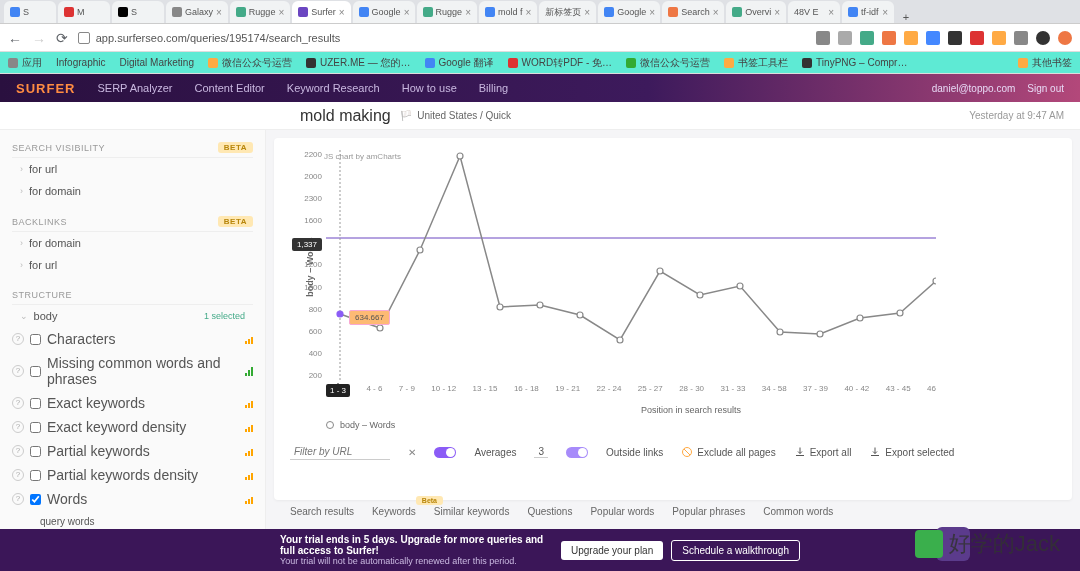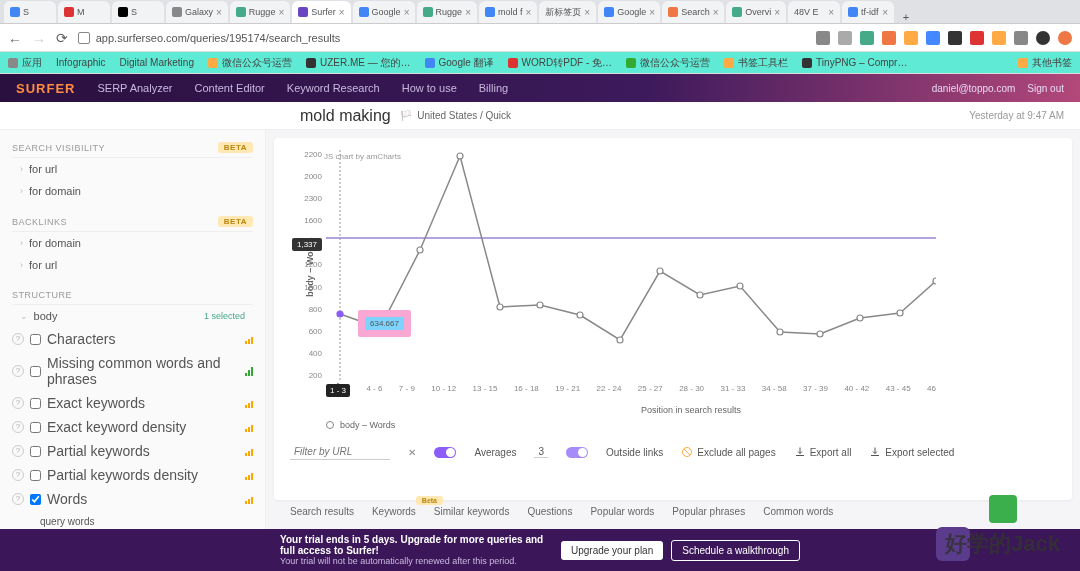"634.667" div.val-badge { background: #7dd3fc -> #fdba74; border: 7px solid #f9a8d4 -> 1px solid #f9a8d4; left: 32px -> 23px }
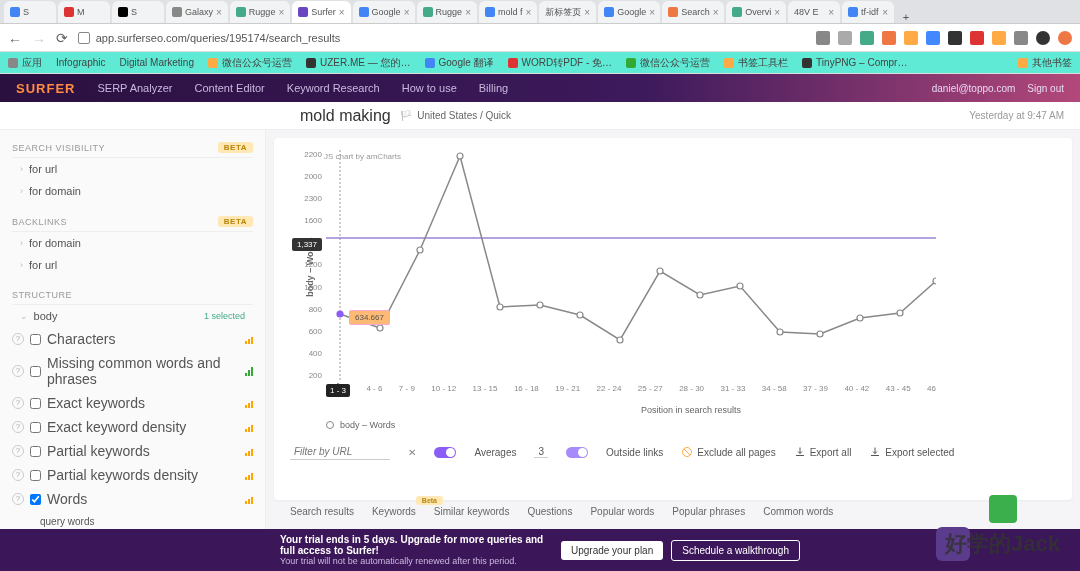"好学的Jack" .wm { flex-direction: column -> none; font-weight: 700 -> 400 }
